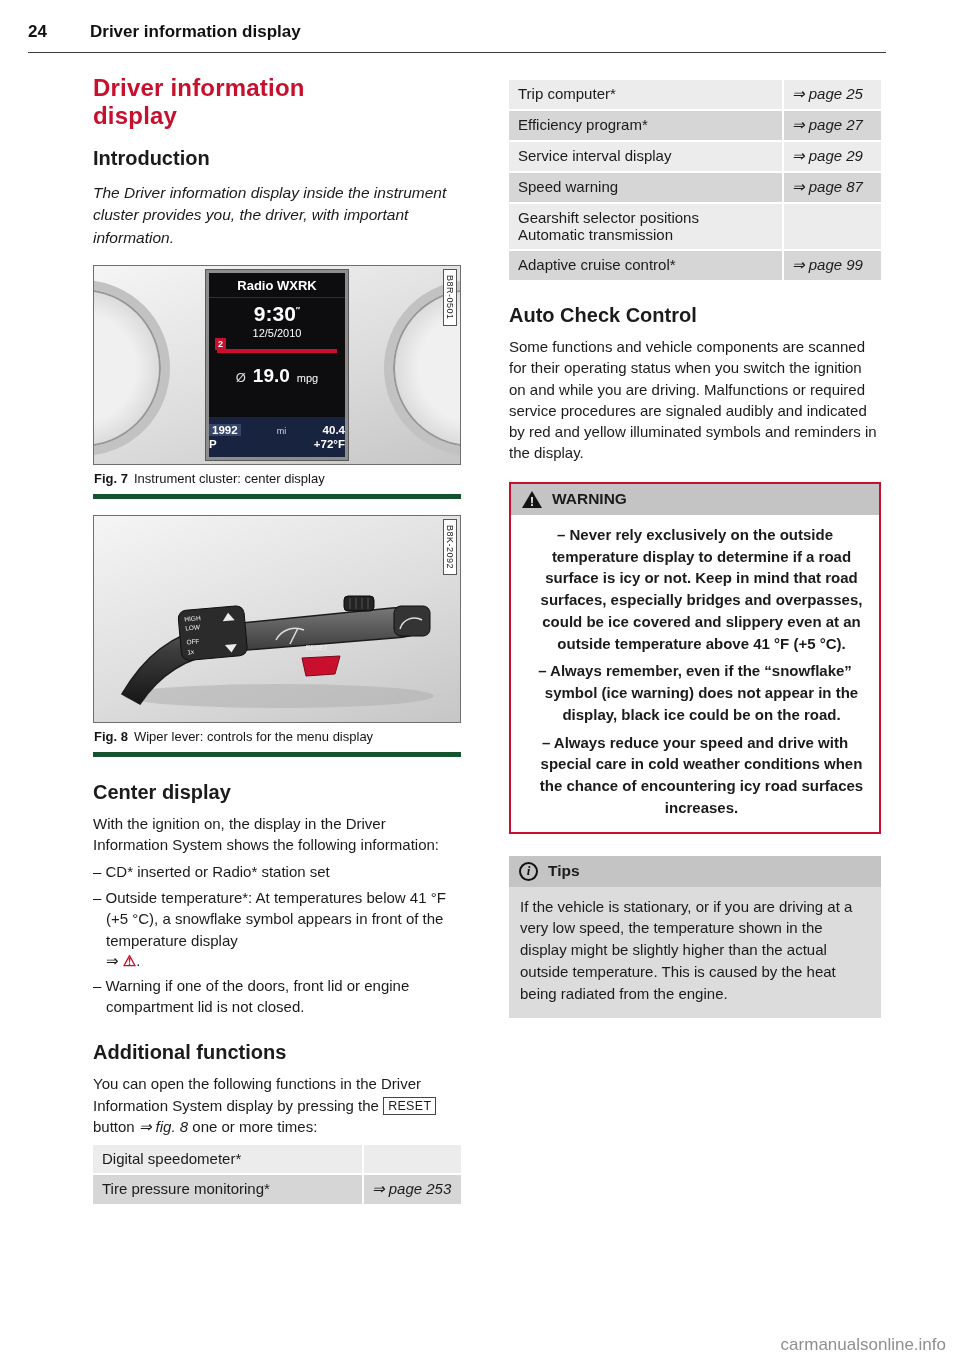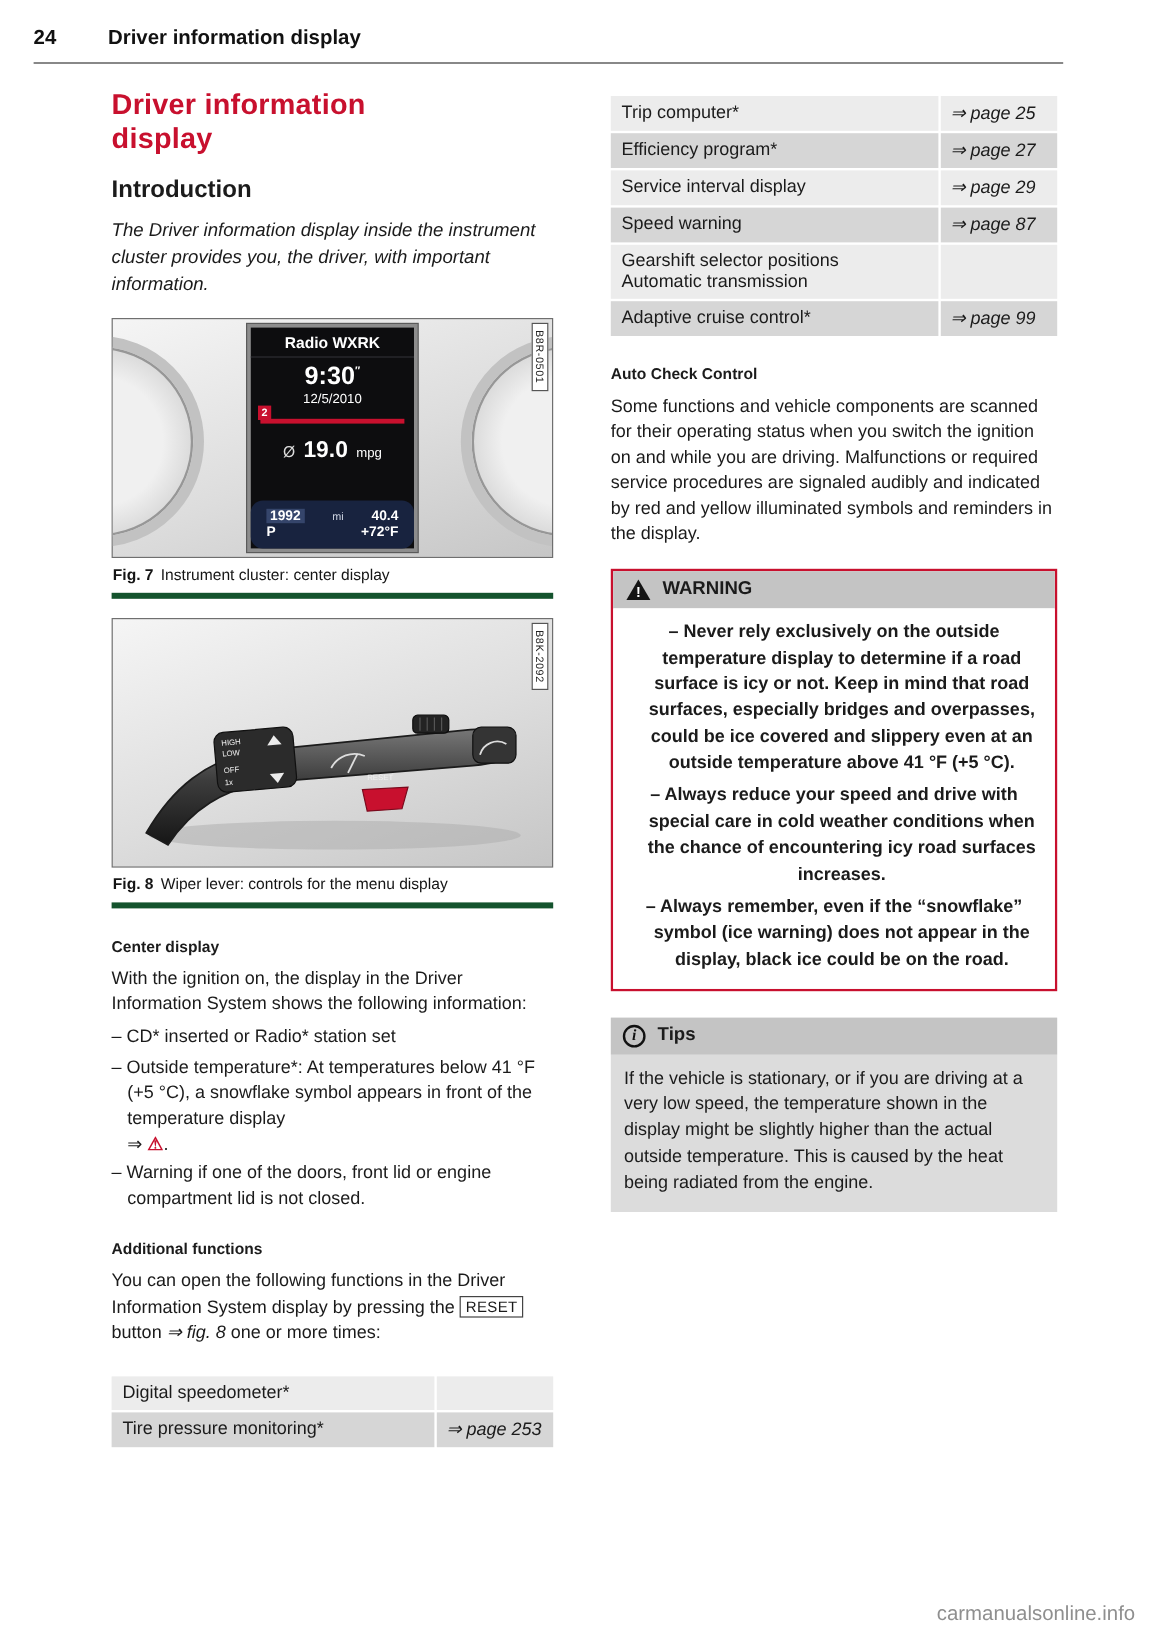"Auto Check Control" .subhead { font-size: 13px -> 20px }
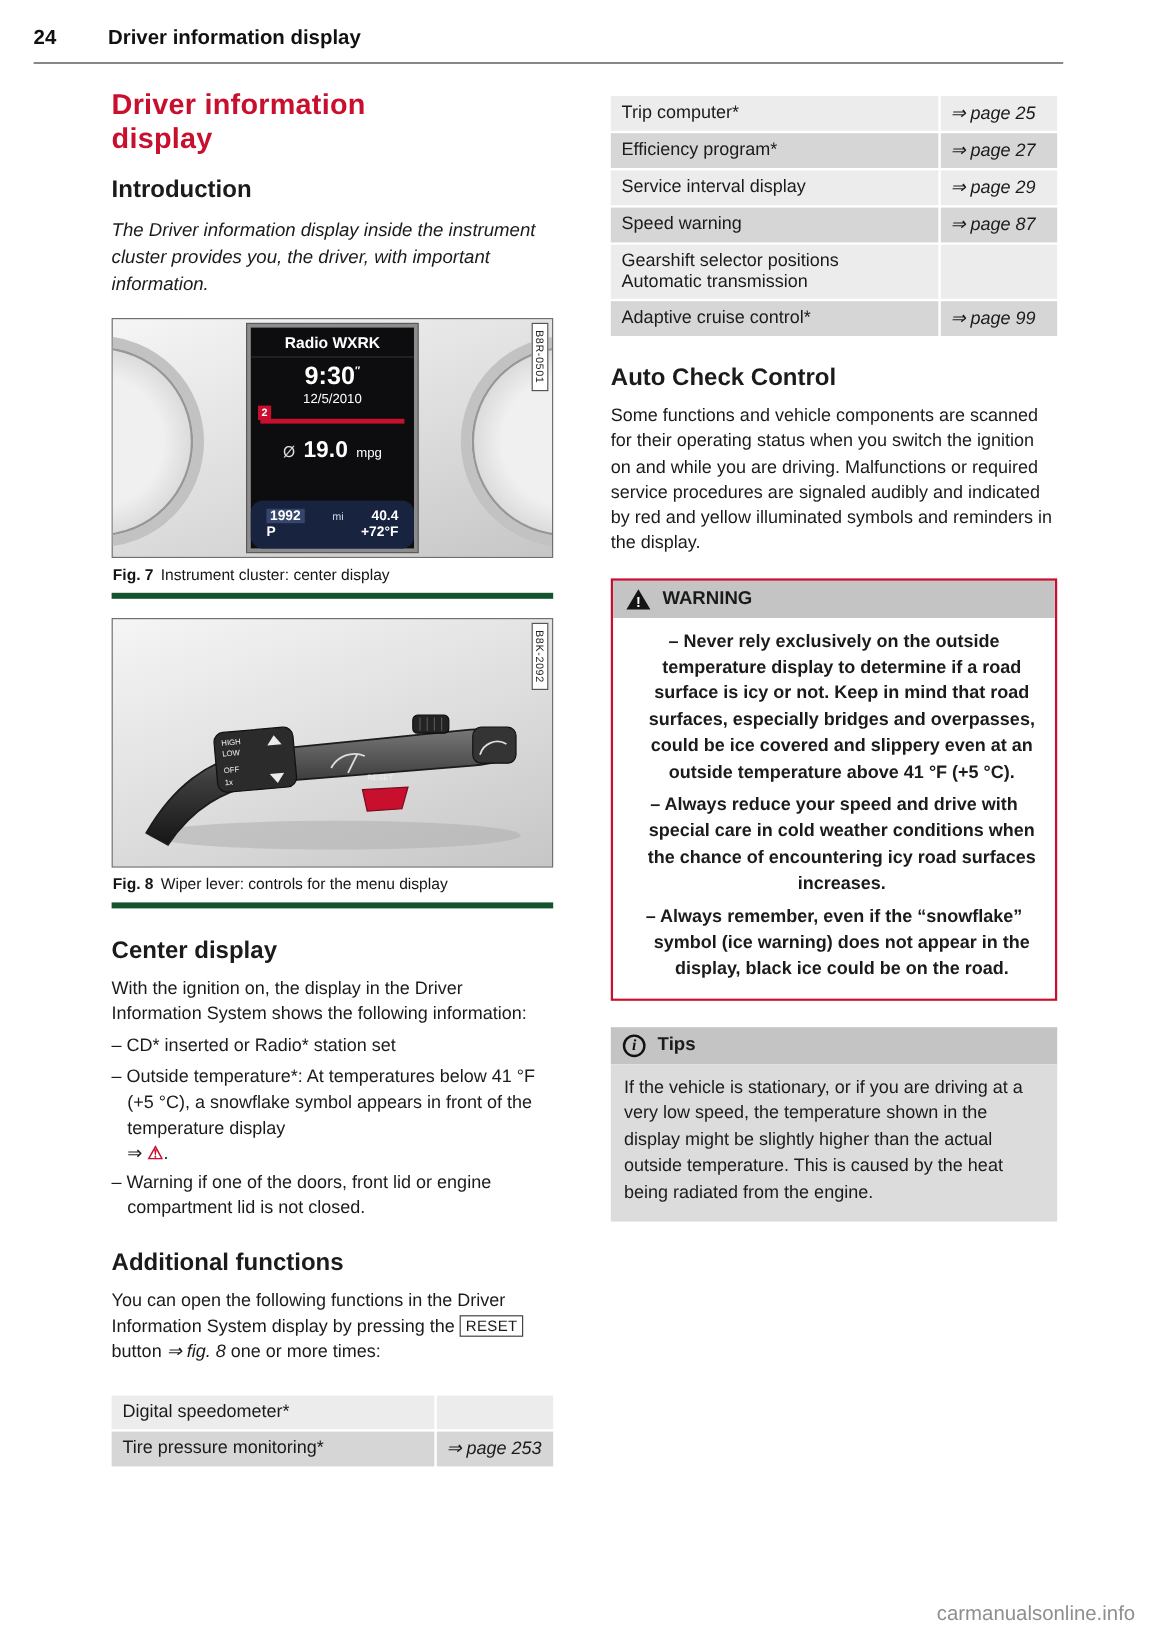"1992" .cl-bottom { border-radius: 10px -> none; padding: 5px 13px 7px -> 5px 0 7px }
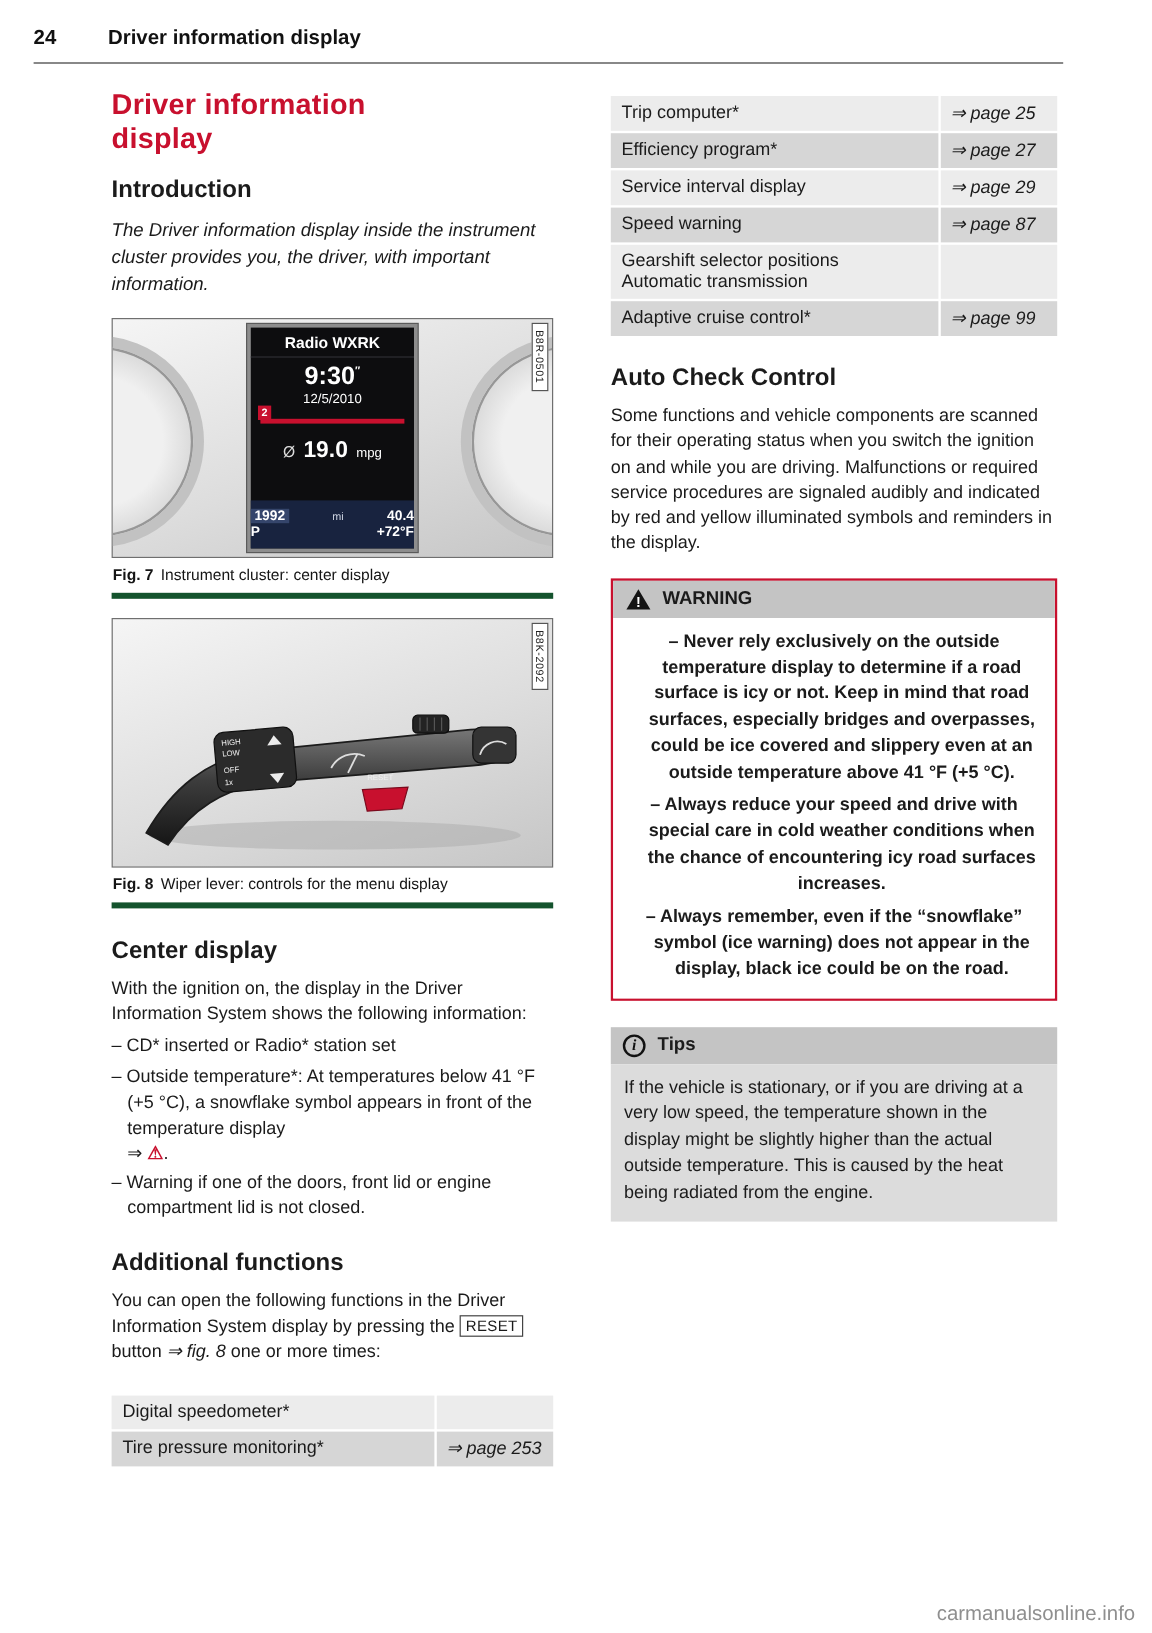"– Always reduce your speed" div.warn-item { order: before "– Always remember, even if" -> after "– Always remember, even if" }
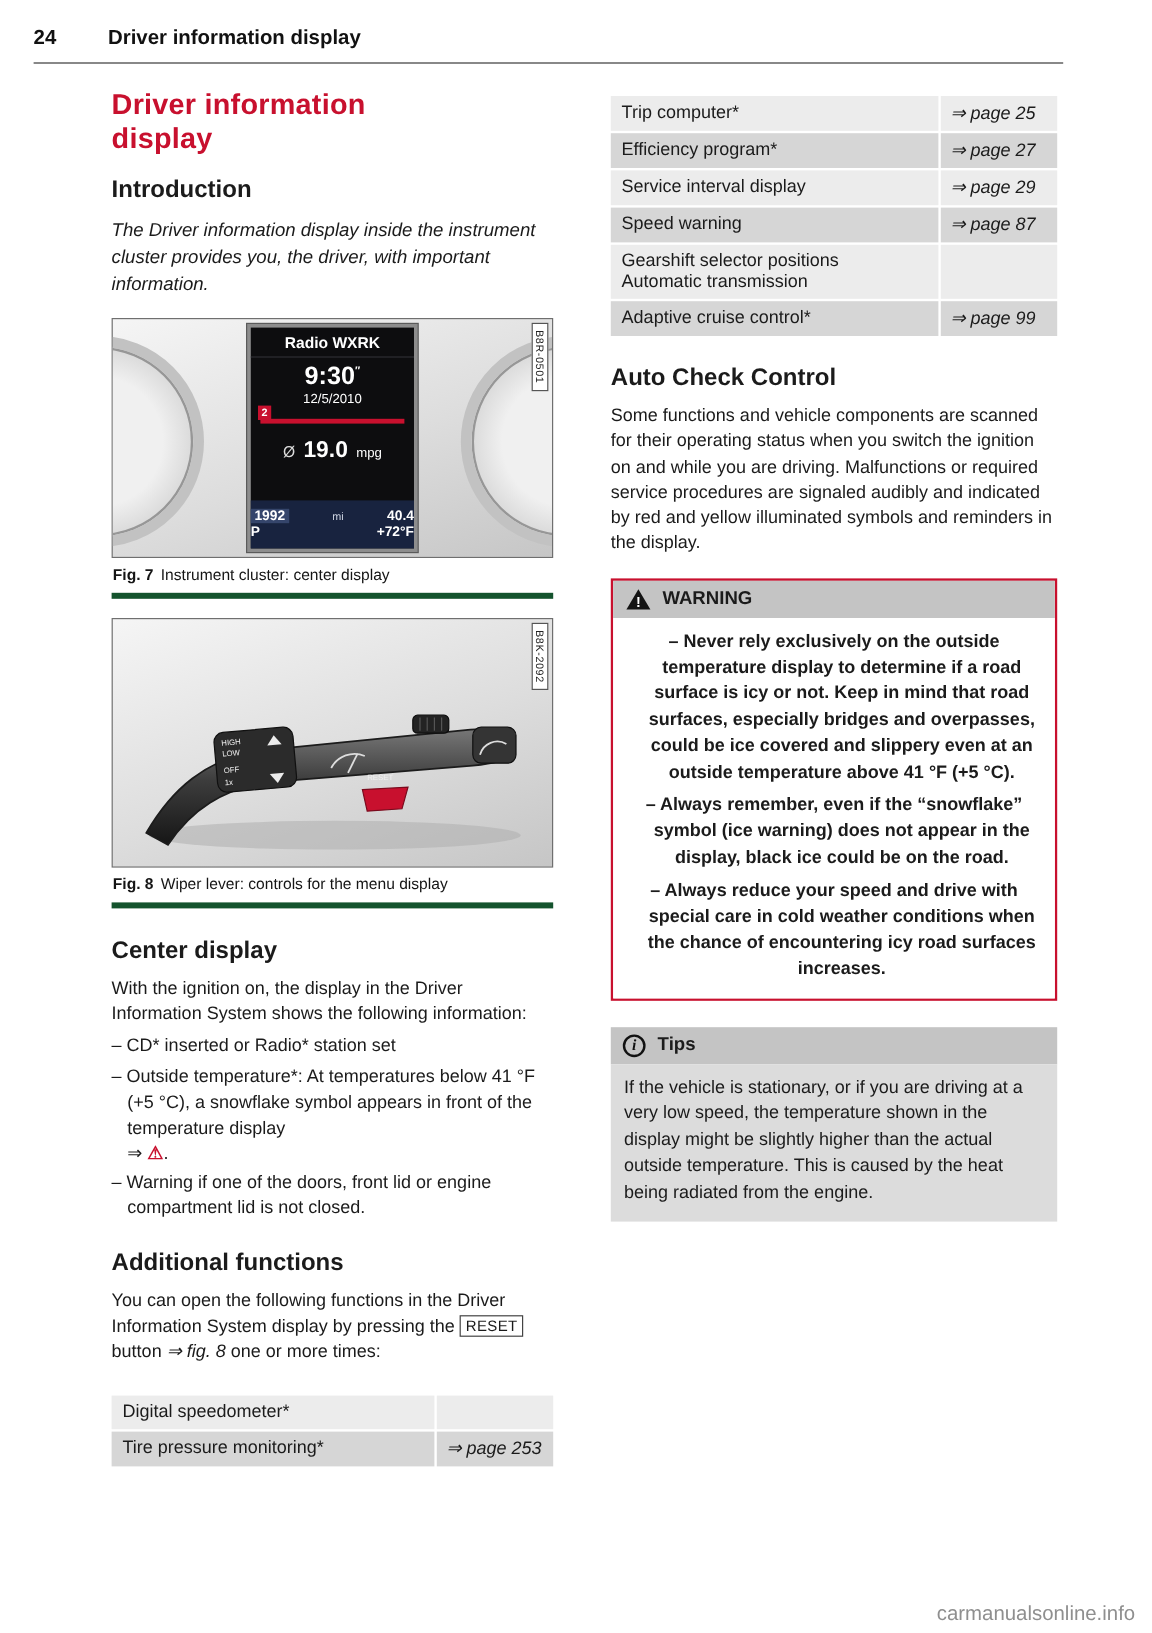"Digital speedometer*" .ref-table.left-table { margin-top: 26px -> 8px }
